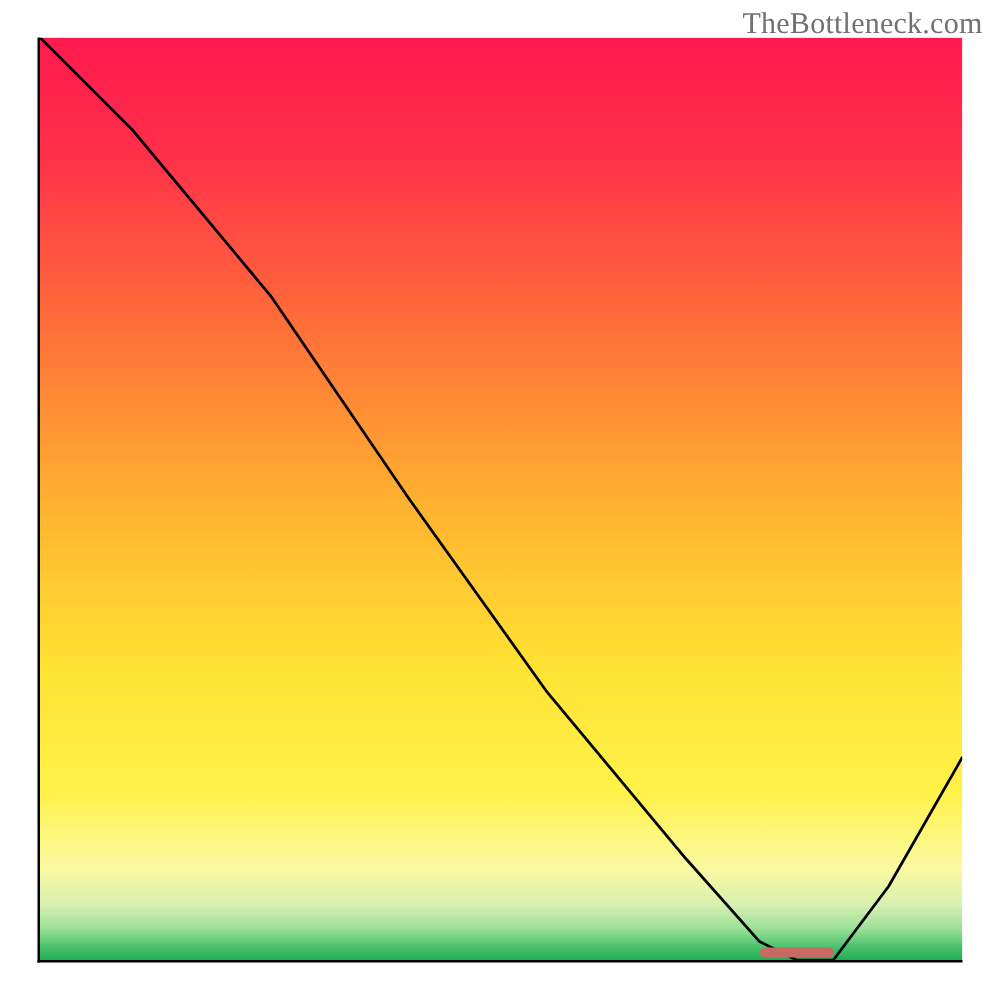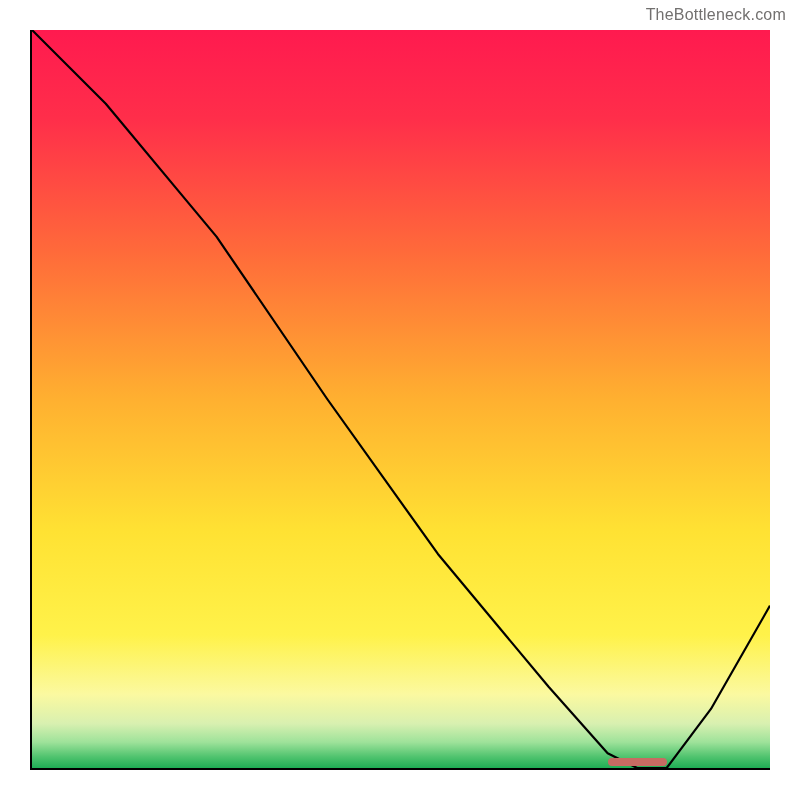"TheBottleneck.com" .watermark { font-family: Liberation Sans, sans-serif -> Liberation Serif, serif; font-size: 16px -> 24px }
